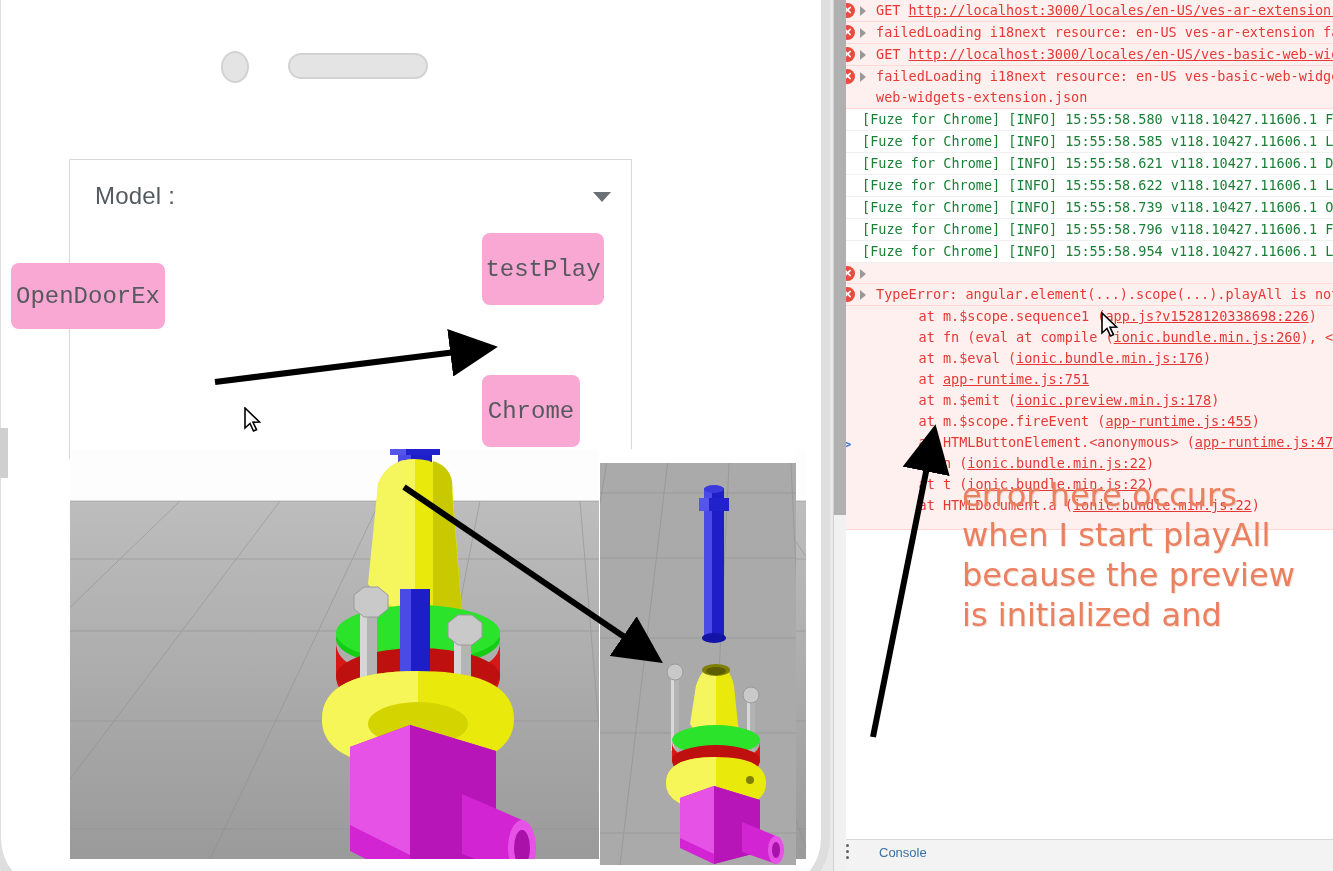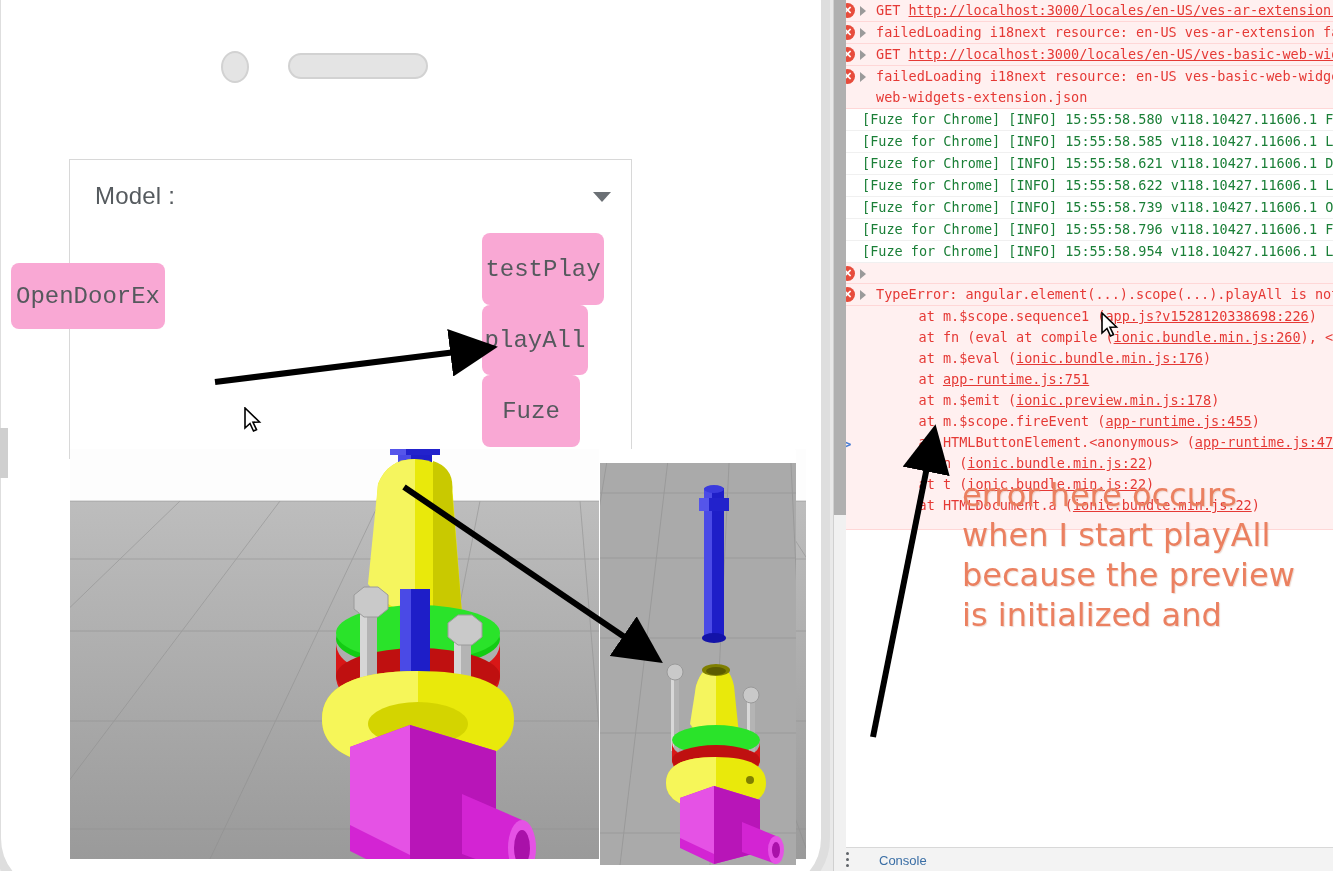"playAll" div.chip { html: <div>playAll</div> -> none }
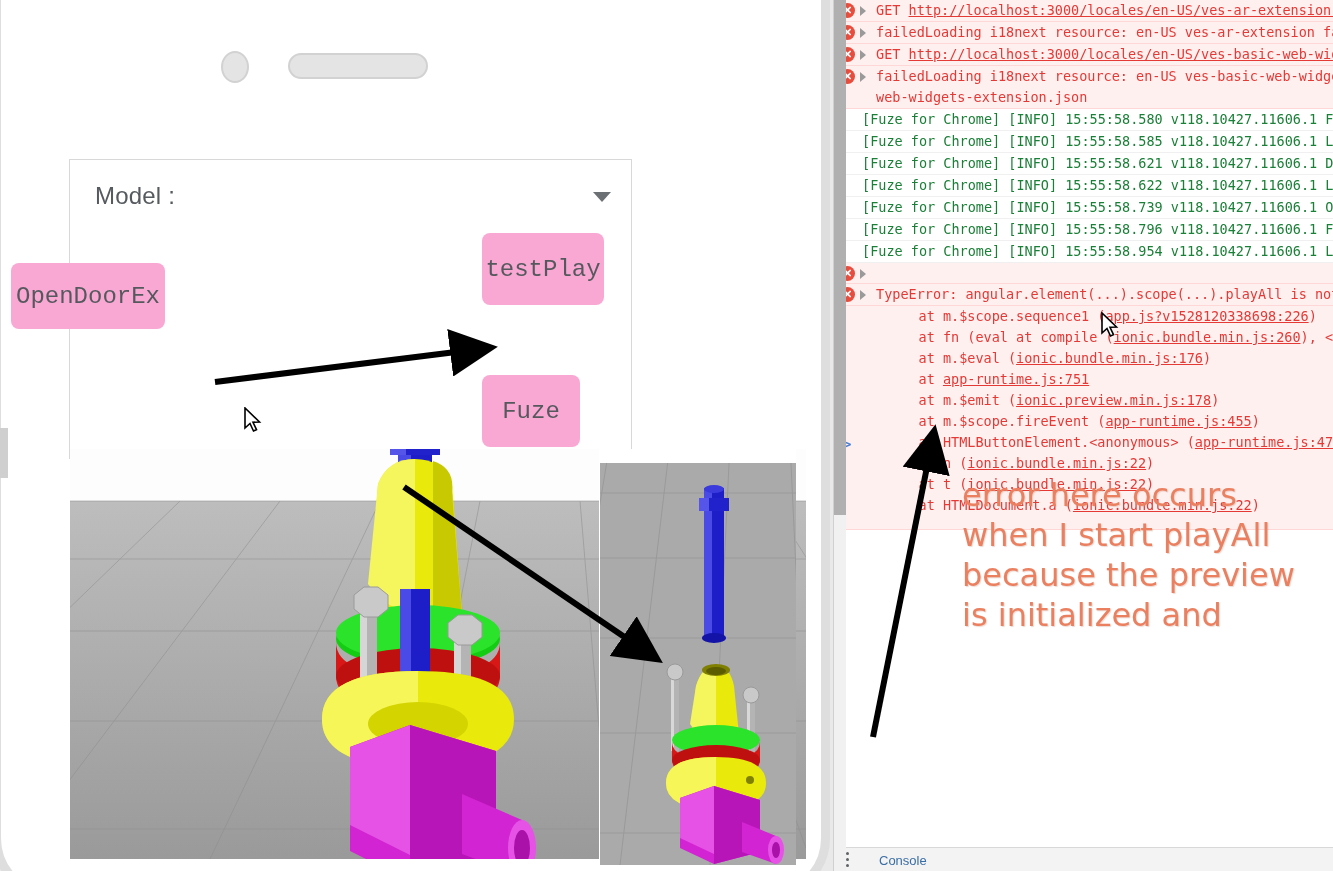"Fuze" div.chip { text: Fuze -> Chrome }
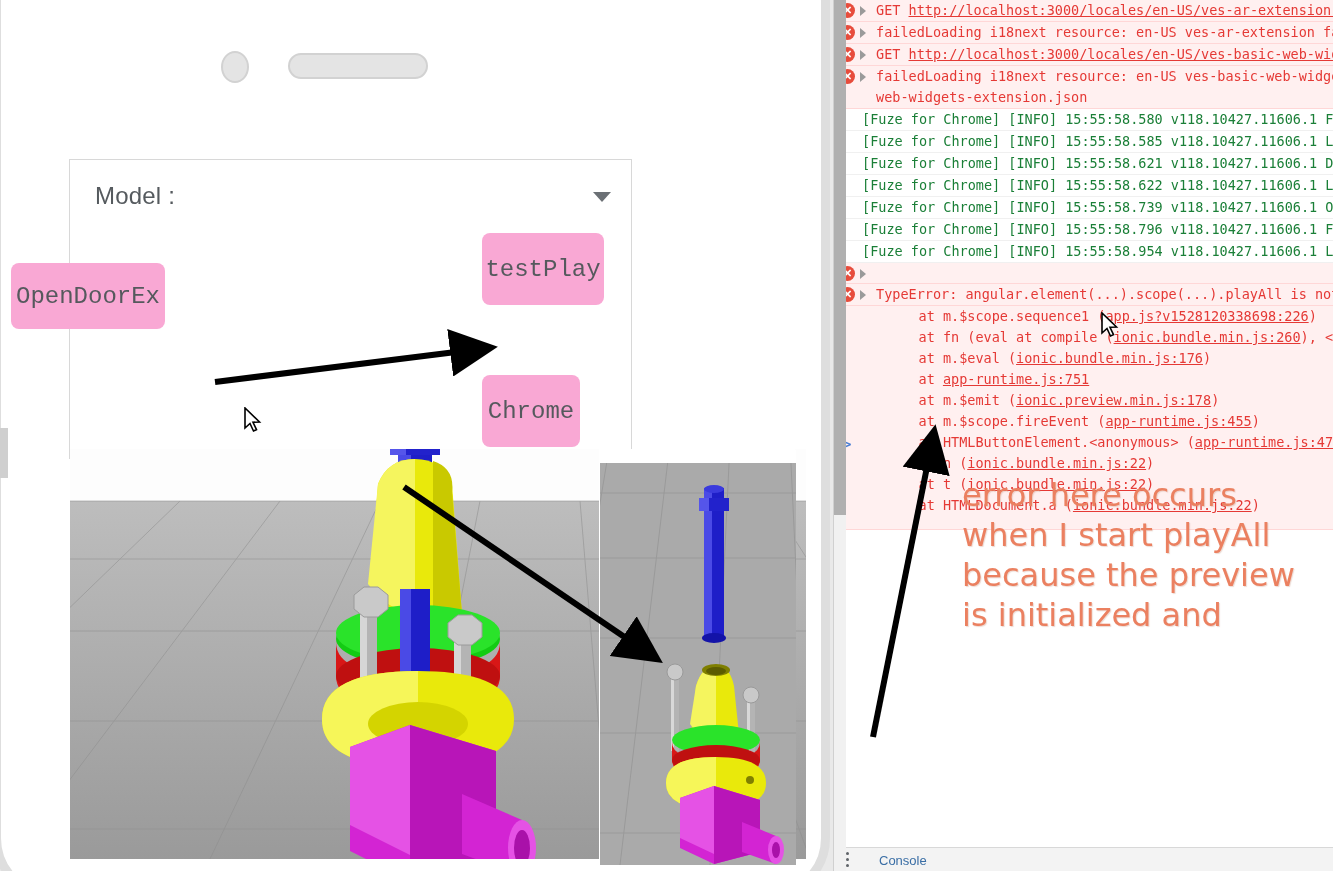"Console" .devtools-bottom { height: 24px -> 32px }
